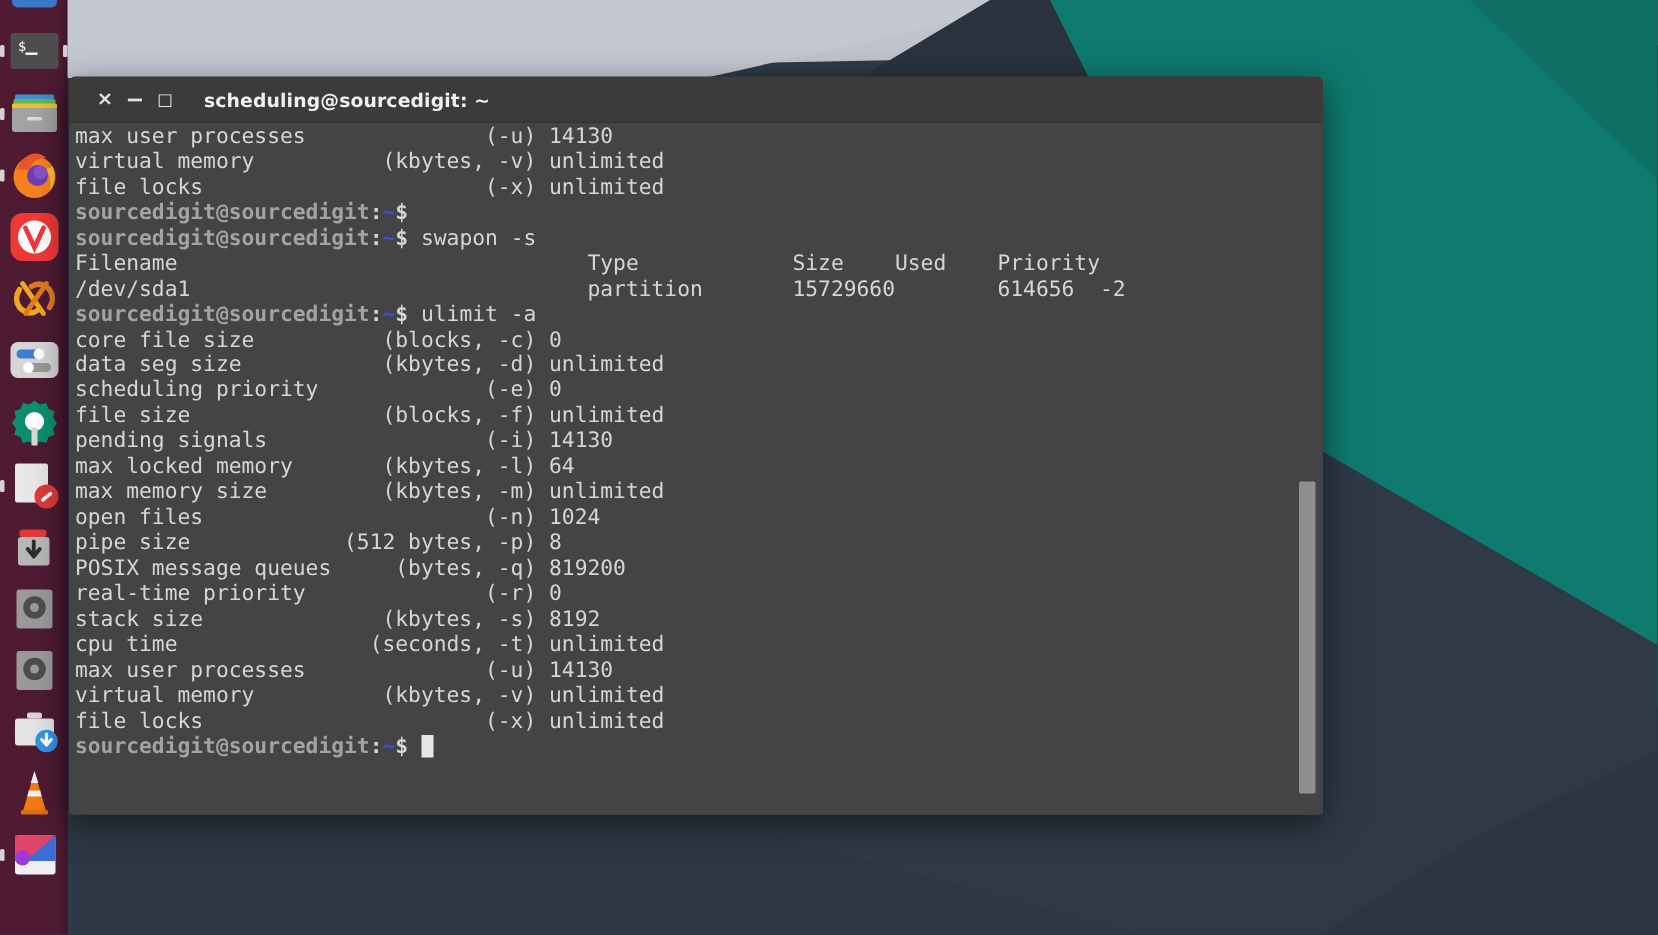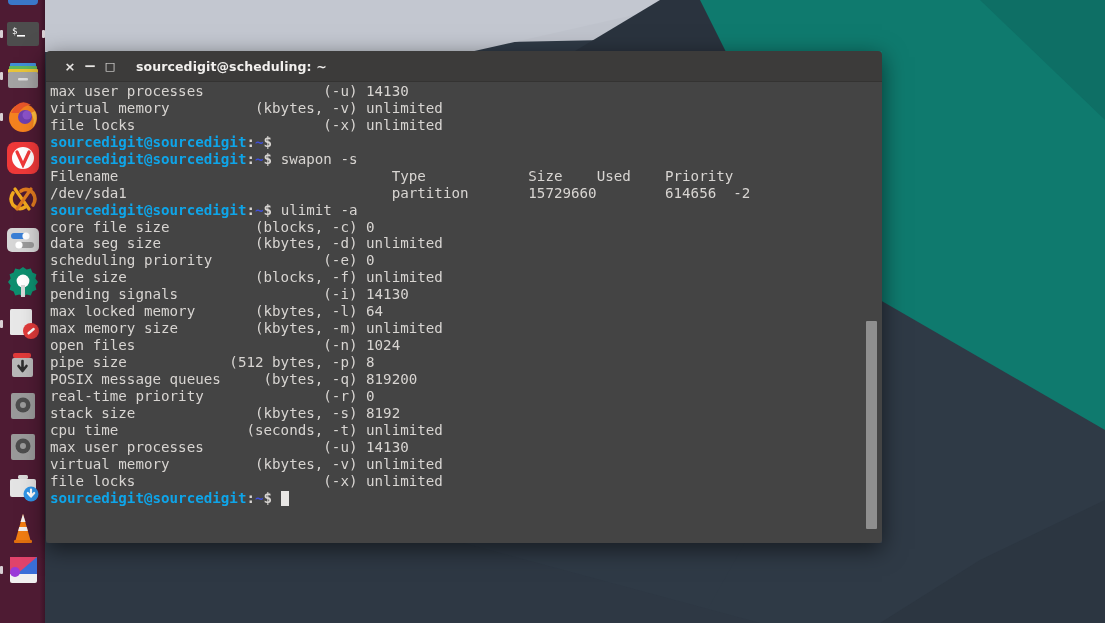"sourcedigit@scheduling: ~" div { text: sourcedigit@scheduling -> scheduling@sourcedigit }
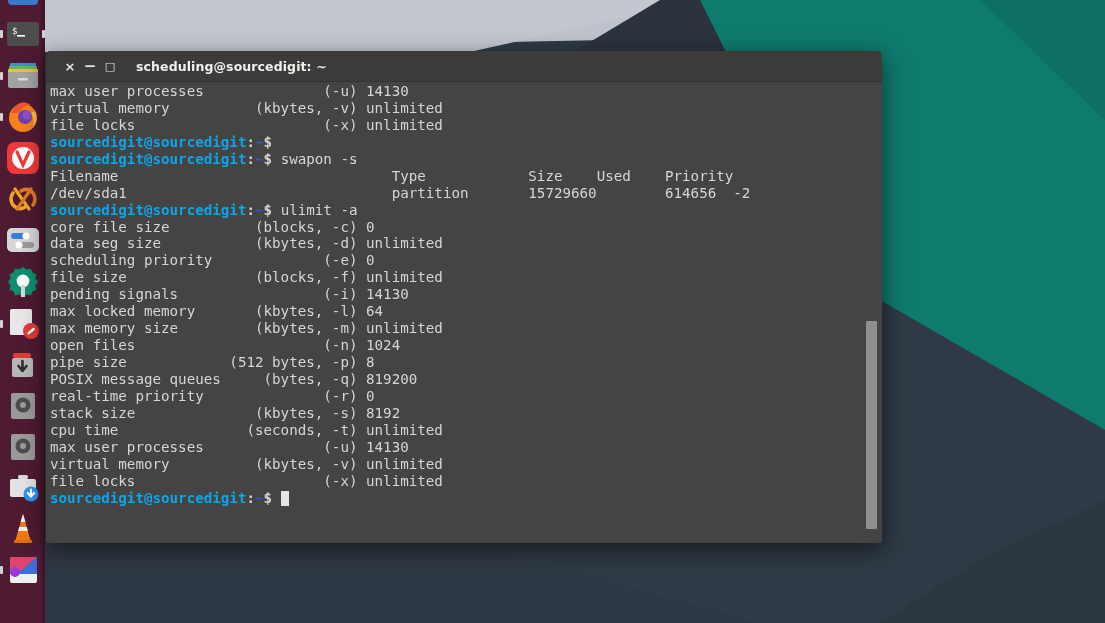"sourcedigit@sourcedigit" .g { color: #0ea5e9 -> #a3a3a3 }
